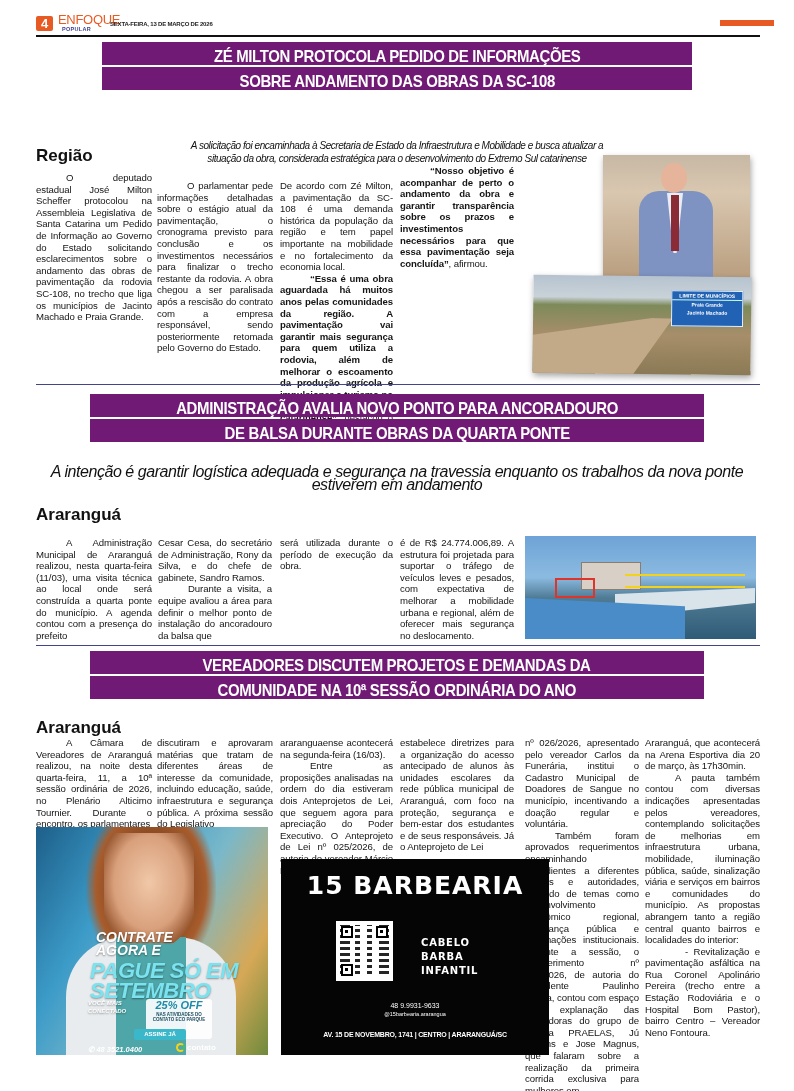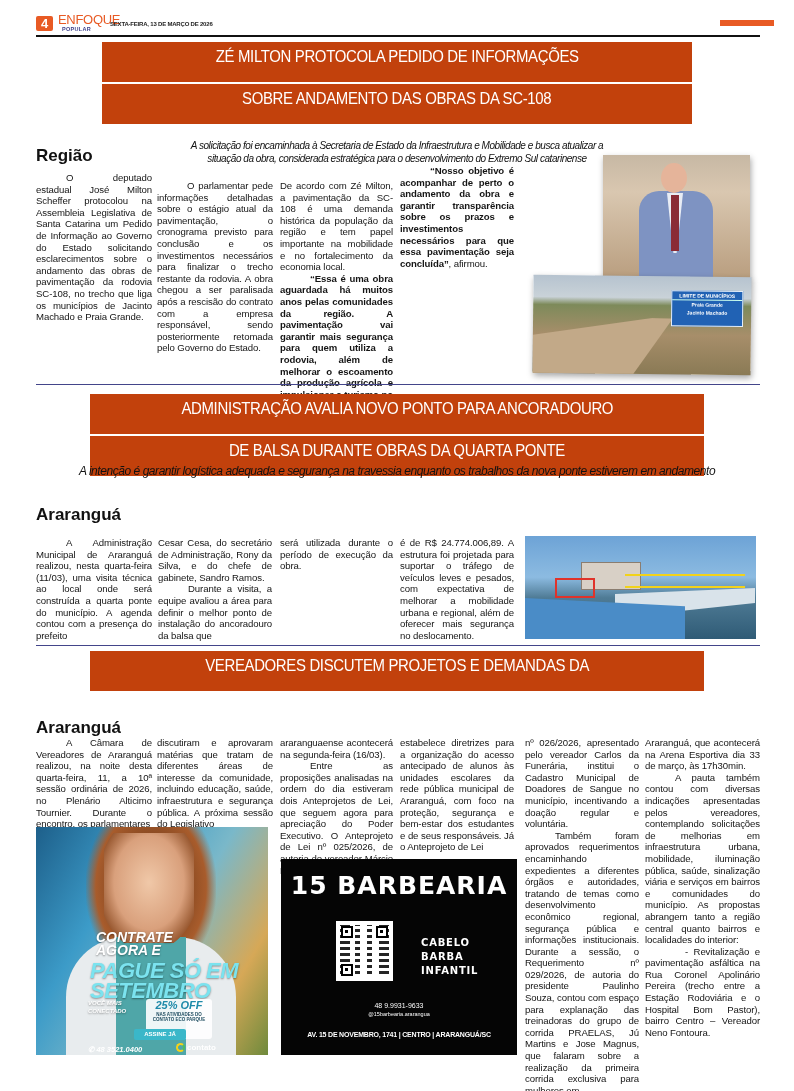"ZÉ MILTON PROTOCOLA PEDIDO DE" .hl-bar { background: #c2410c -> #701a75; font-weight: normal -> bold; height: 40px -> 23px }
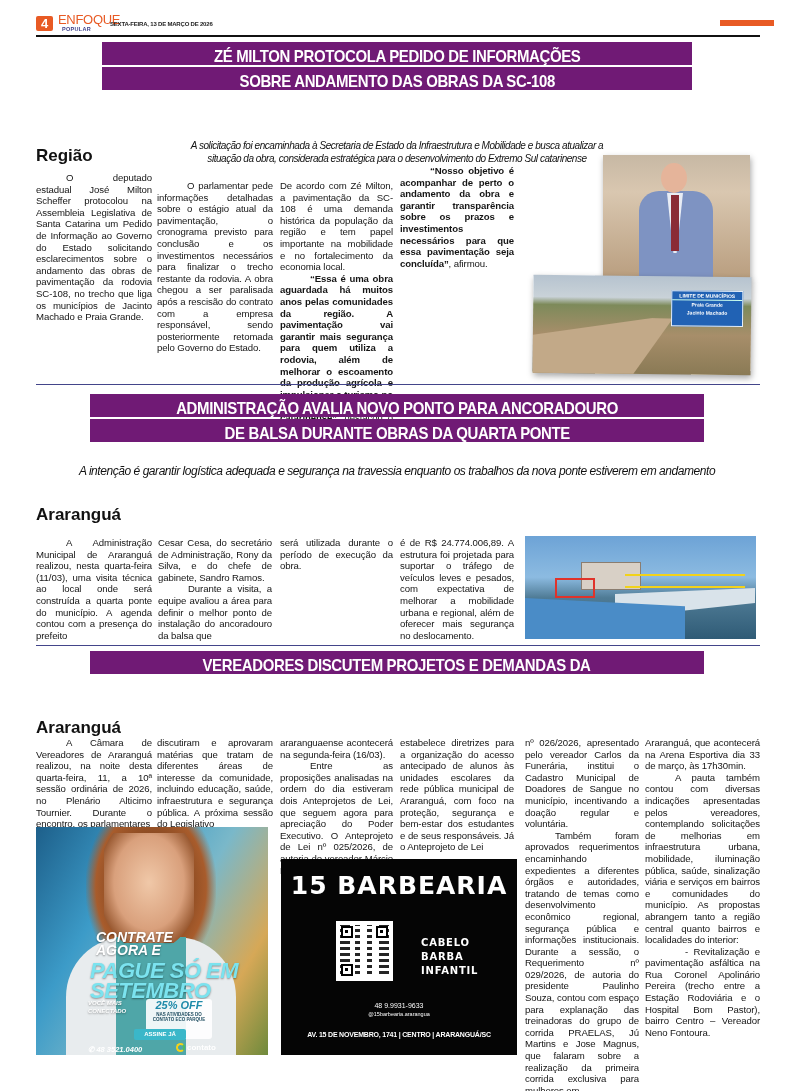"A intenção é garantir logística" div.subtitle { font-size: 12px -> 16px }
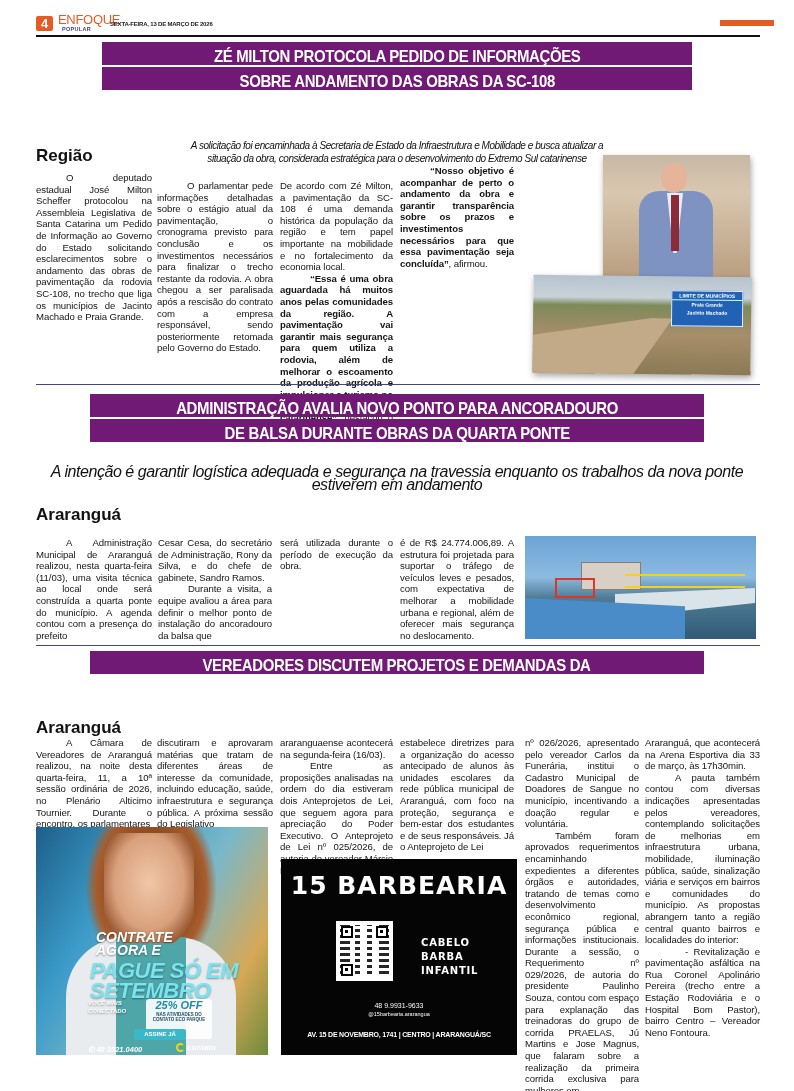"COMUNIDADE NA 10ª SESSÃO ORDINÁRIA" div.hl-bar { html: none -> <div><span>COMUNIDADE NA 10ª SESSÃO ORDINÁRIA DO ANO</span></div> }
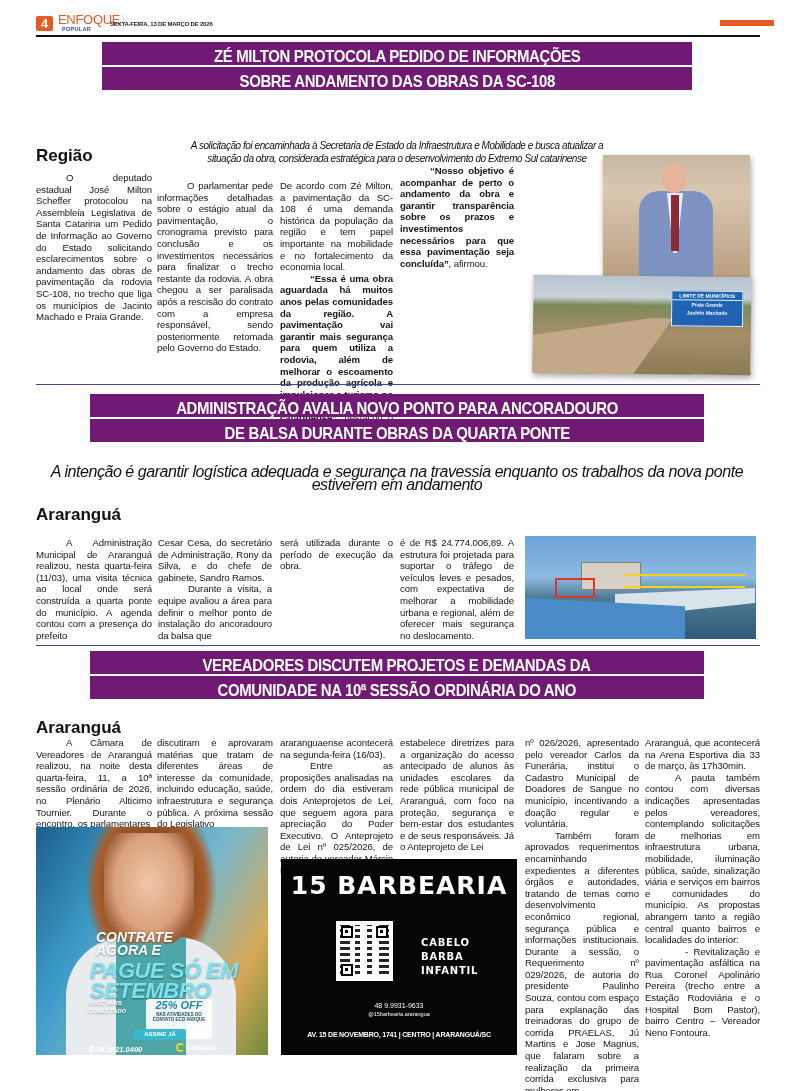"Araranguá, que acontecerá na Arena" p.noindent { text: 33 -> 20 }
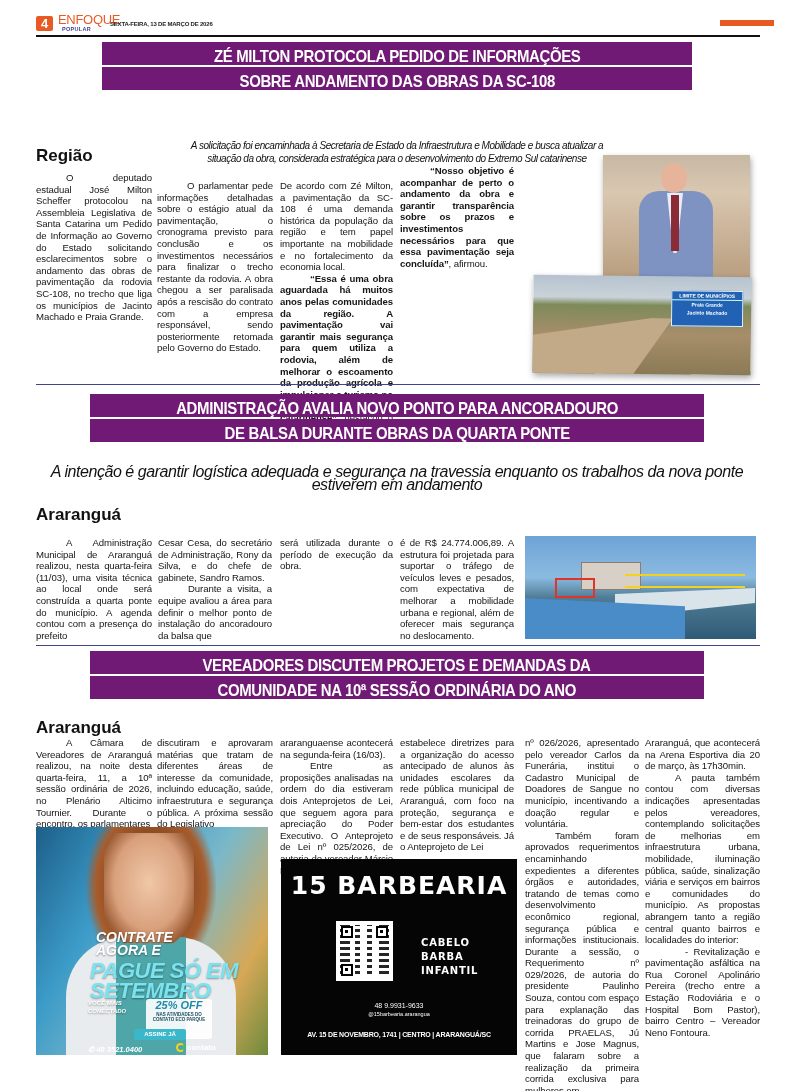"15 BARBEARIA" .ad-barber { width: 236px -> 268px }
